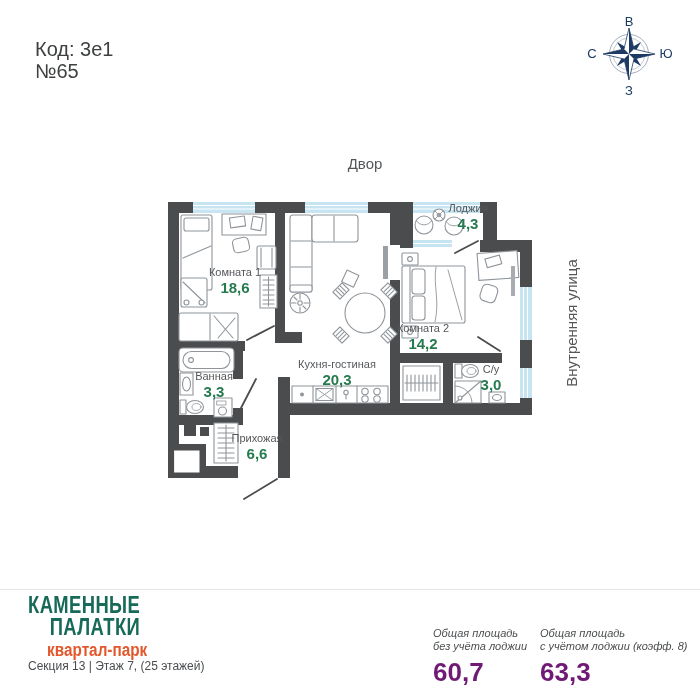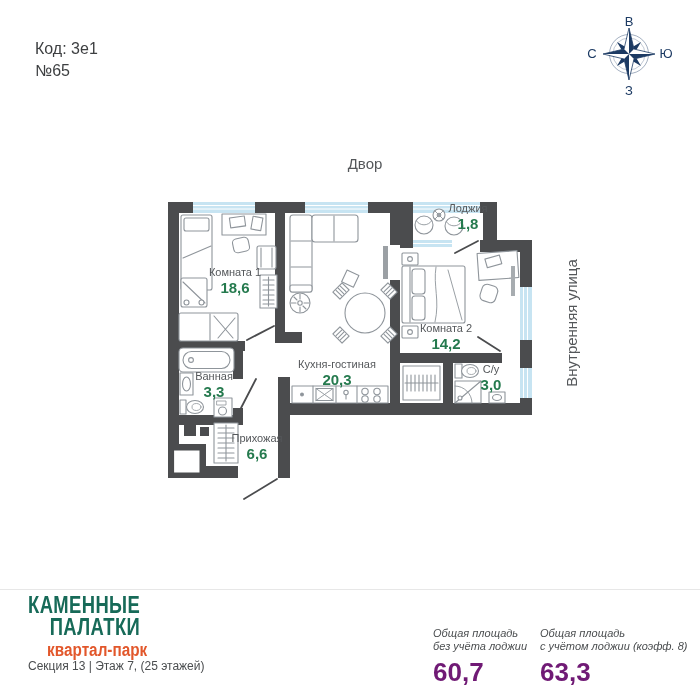"Код: 3е1" .code-block { font-size: 16px -> 20px }
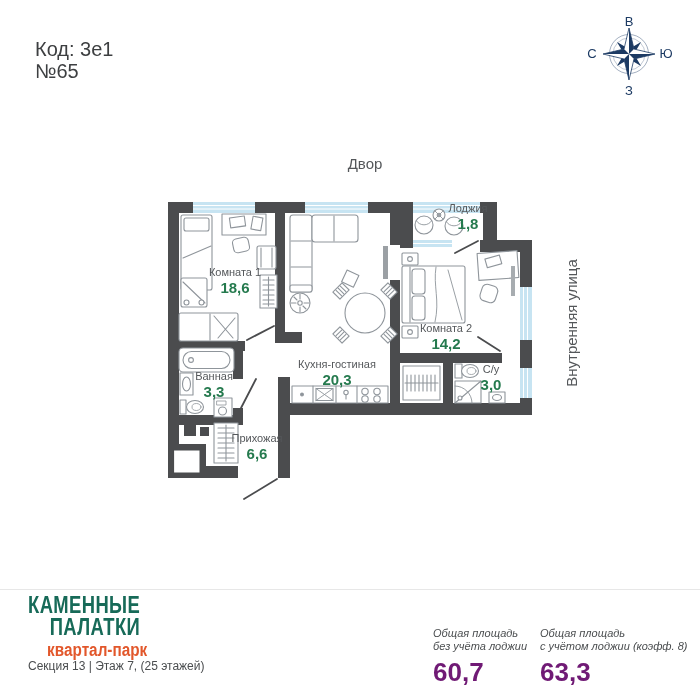"1,8" div.rarea { text: 1,8 -> 4,3 }
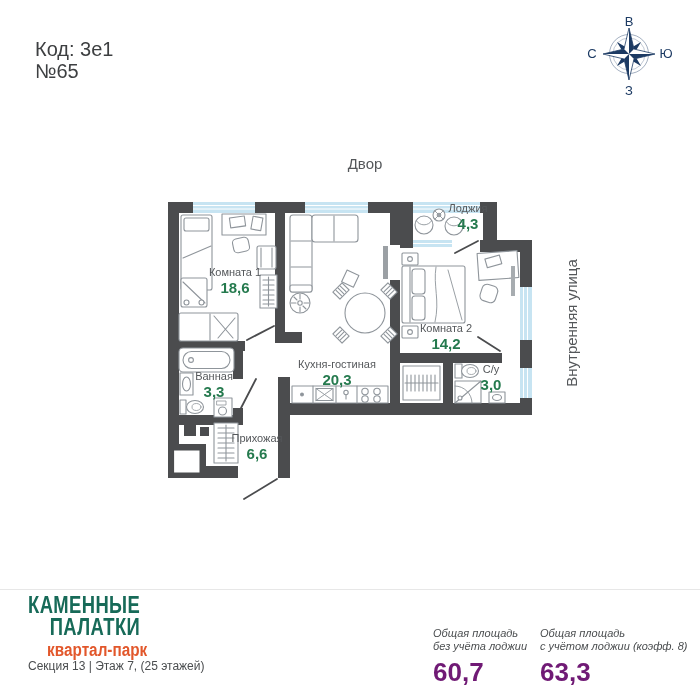"Комната 2" div.room-label { left: 446px -> 423px }
